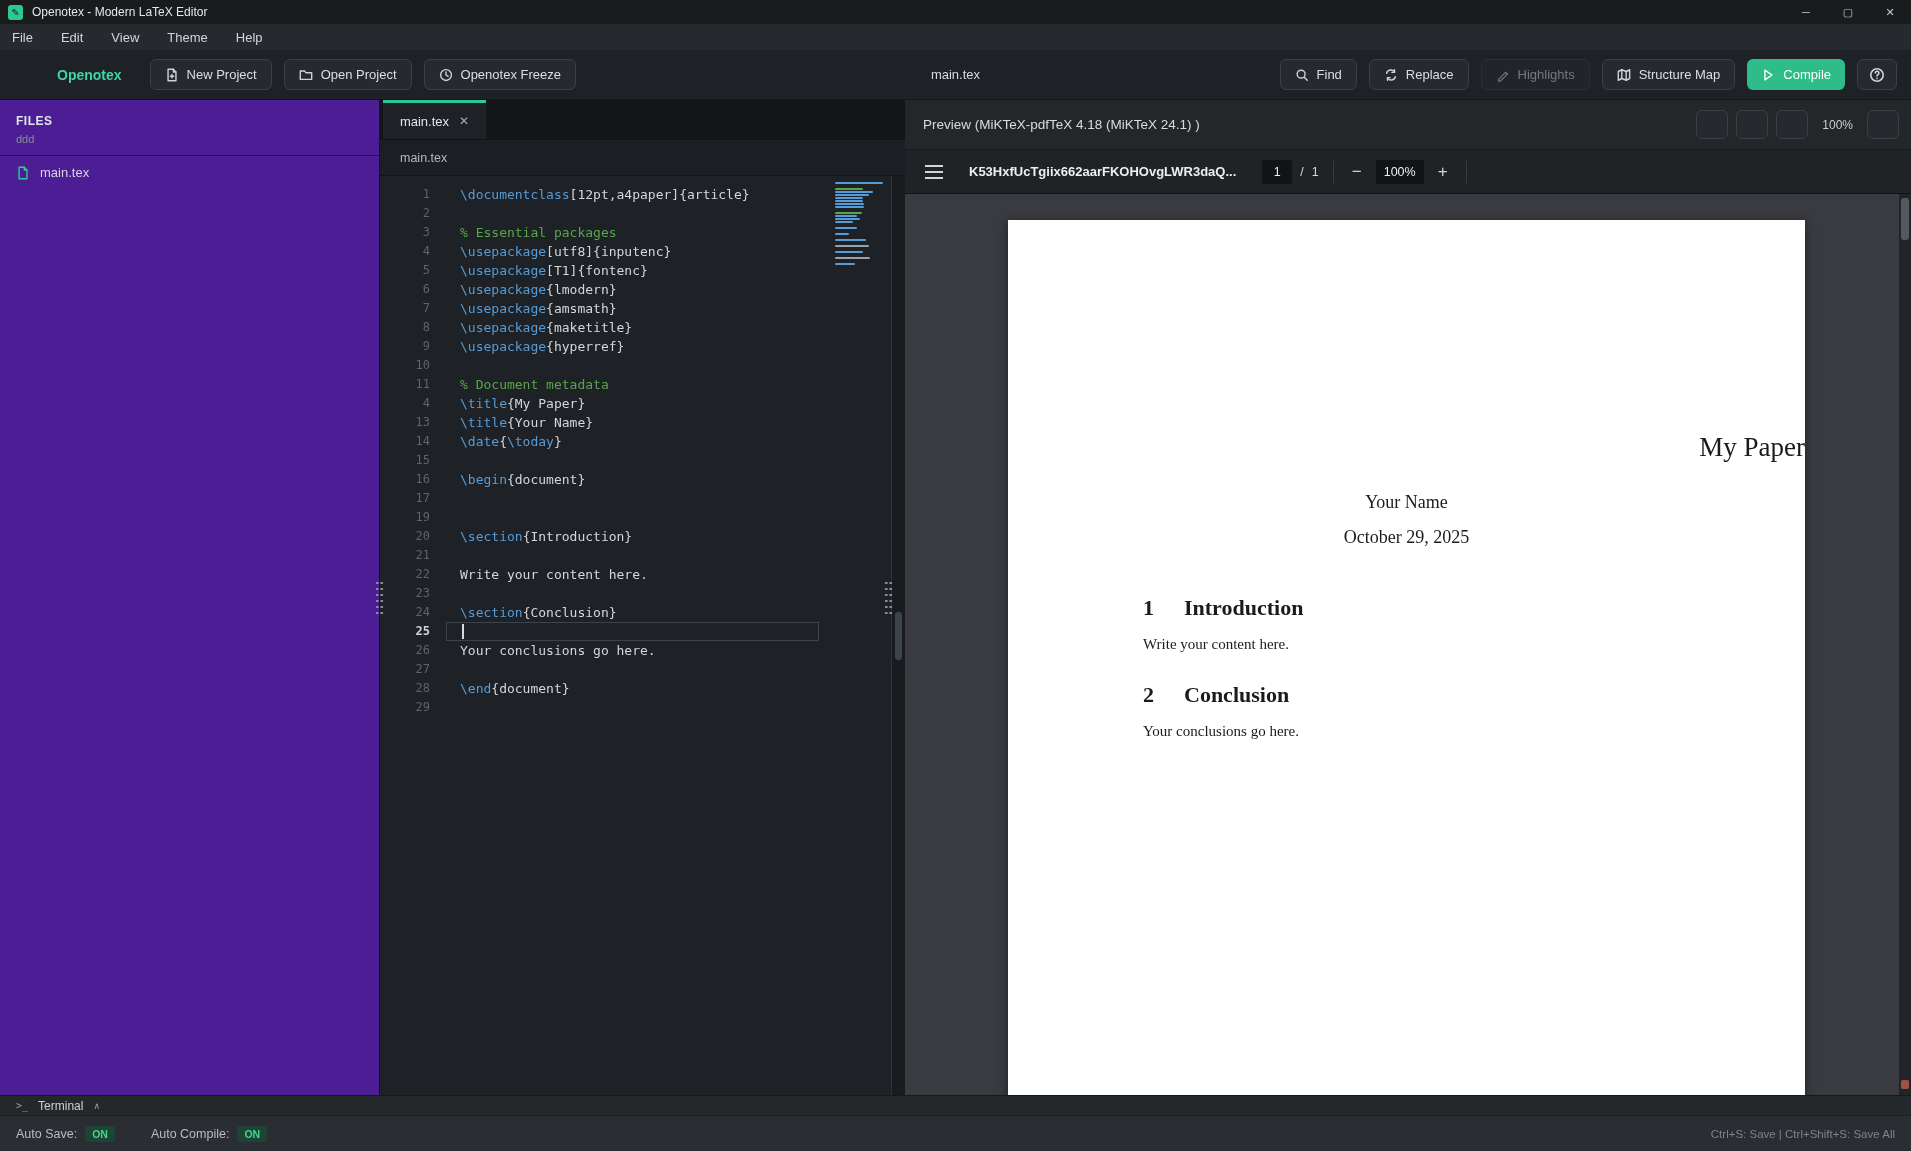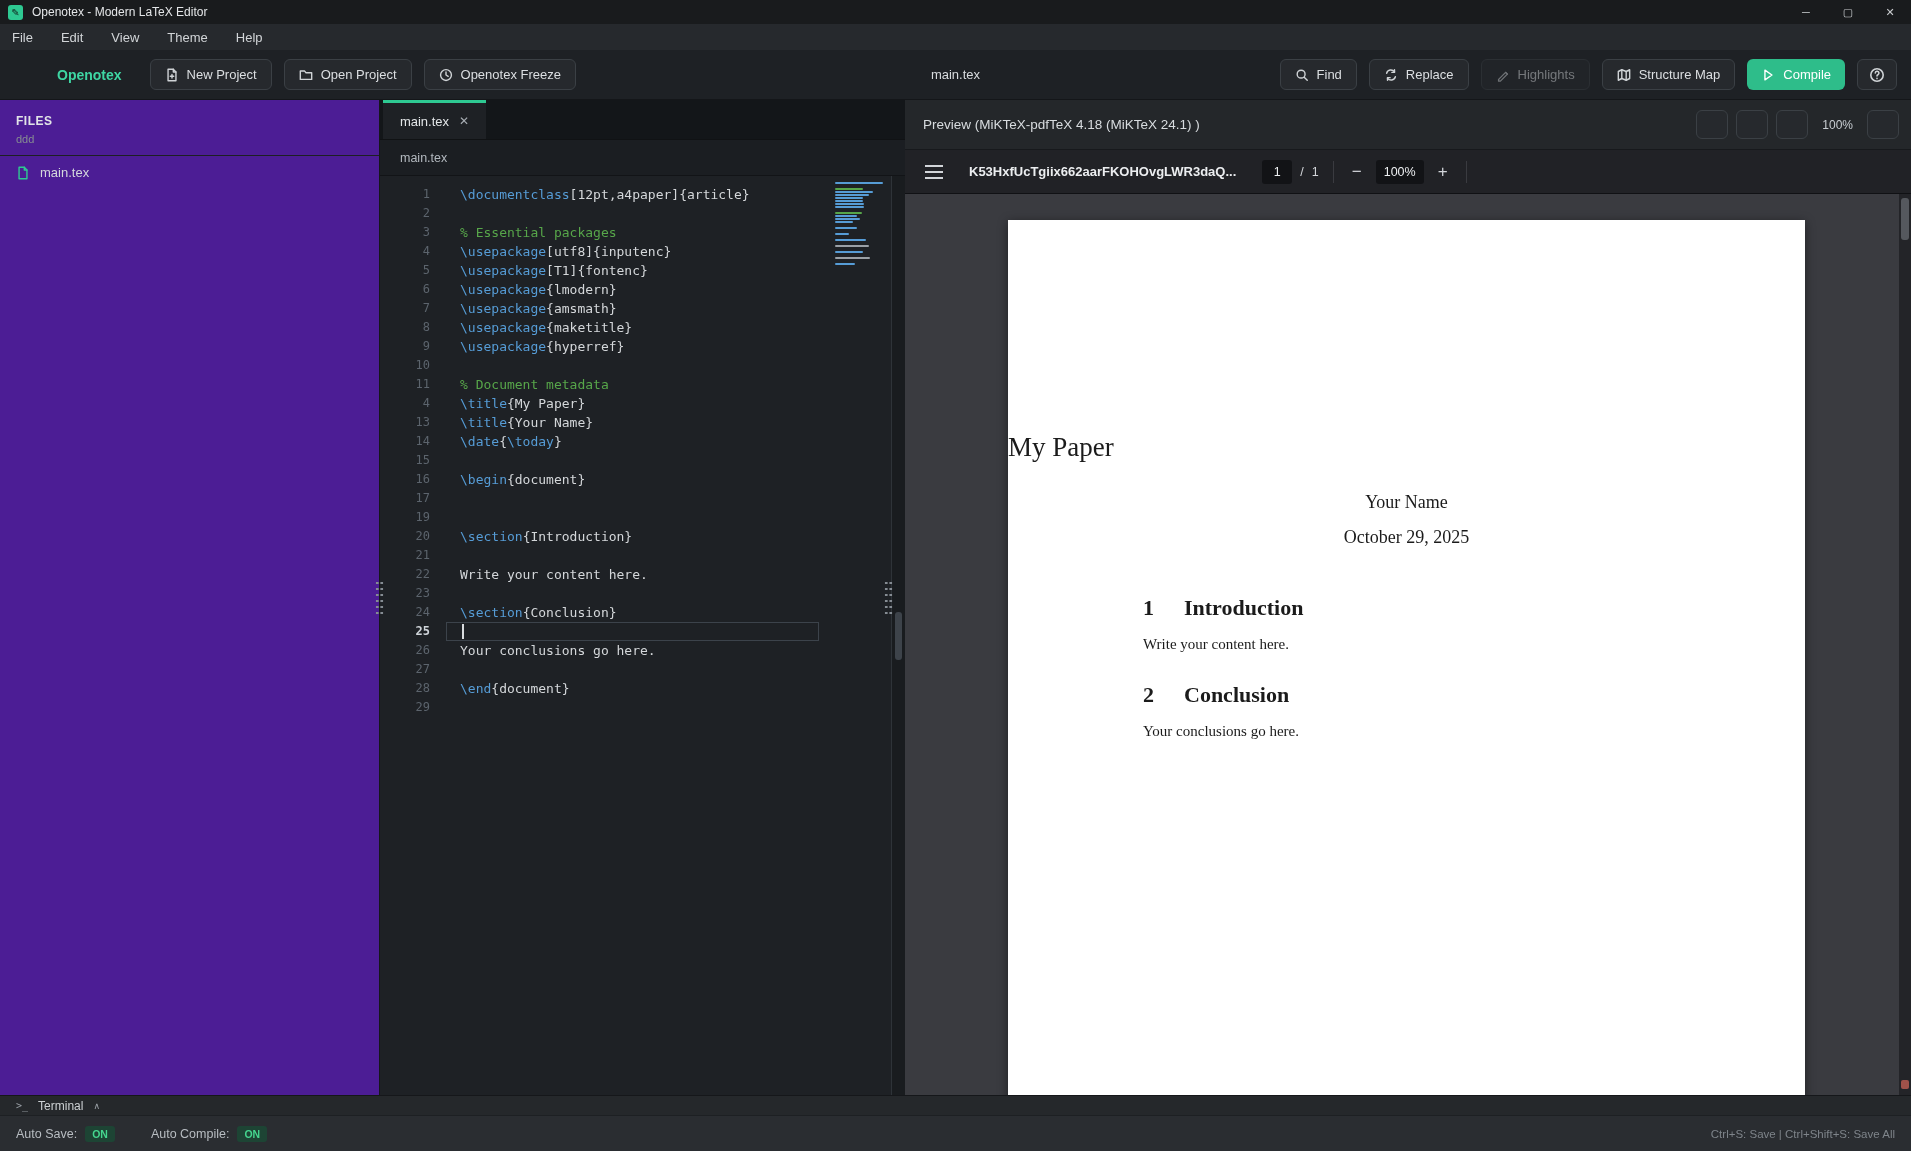"My Paper" .doc-title { text-align: left -> right }
